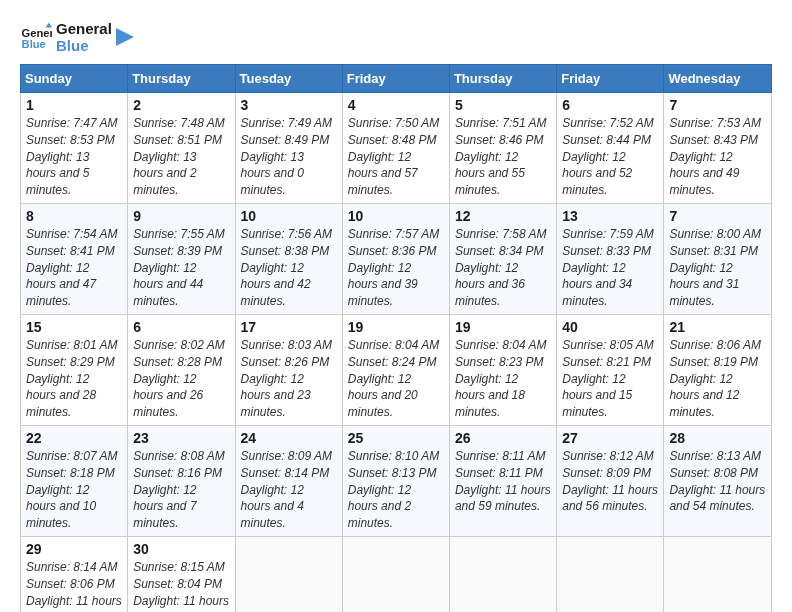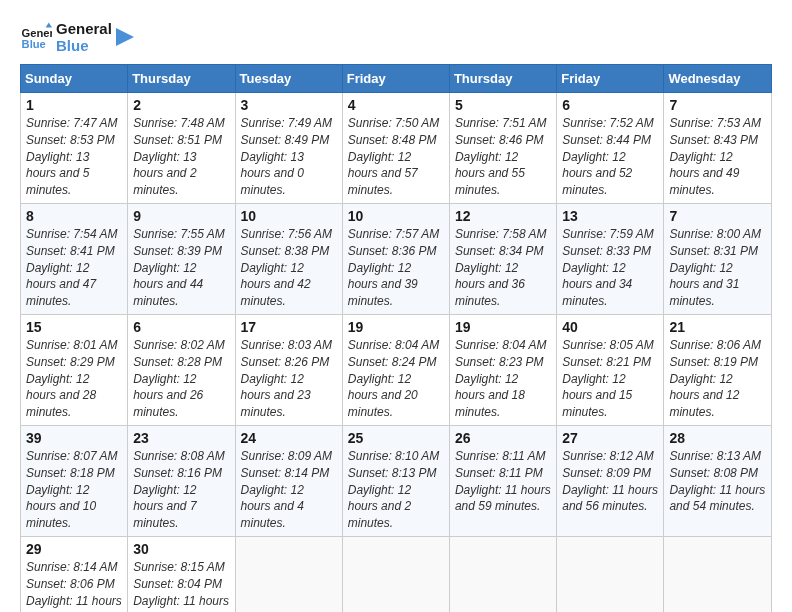"39" span.day-number { text: 39 -> 22 }
